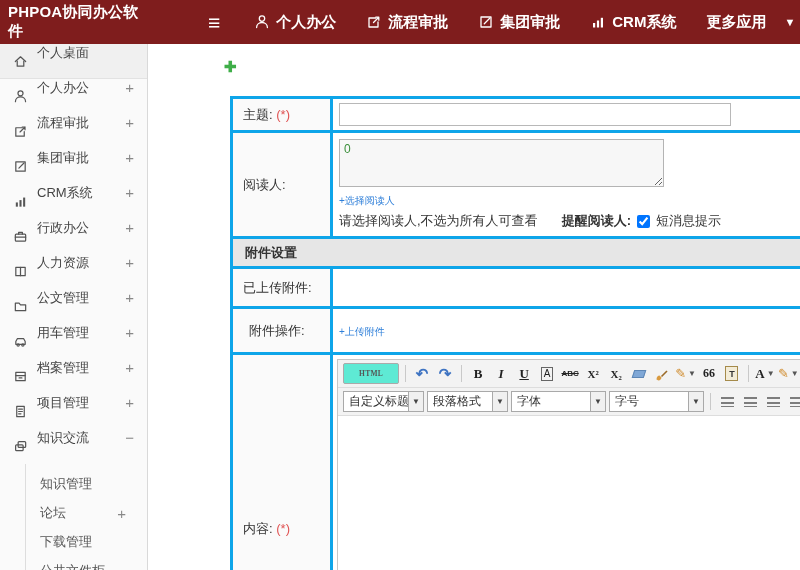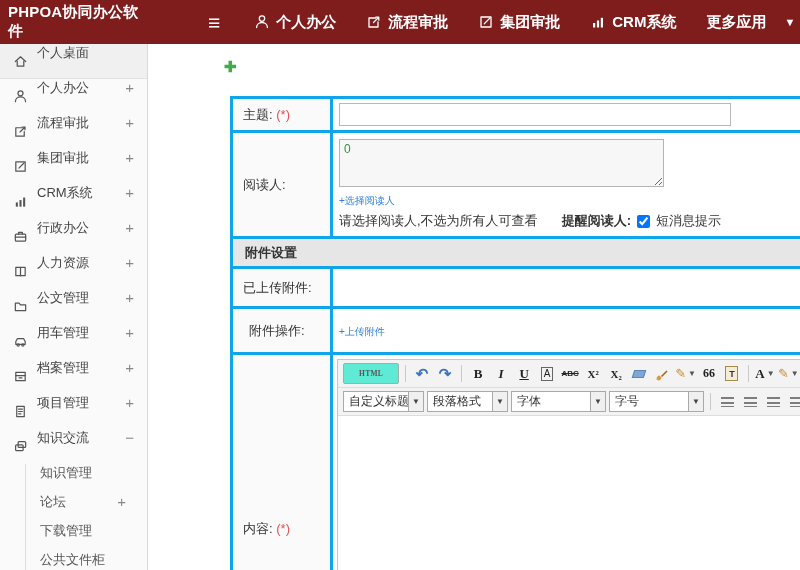"知识管理" .sub-item { align-items: flex-start -> flex-end }
